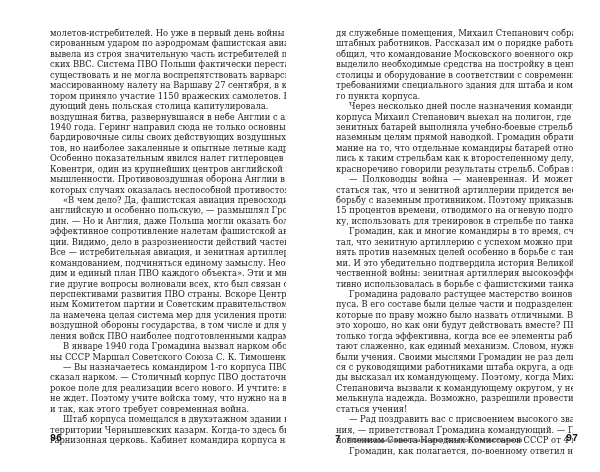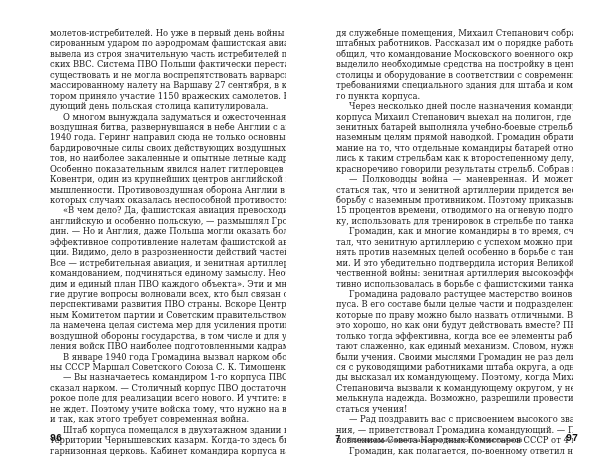"О многом вынуждала задуматься и" span.line { html: <span>О многом вынуждала задуматься и ожесточенная</span> -> none }
